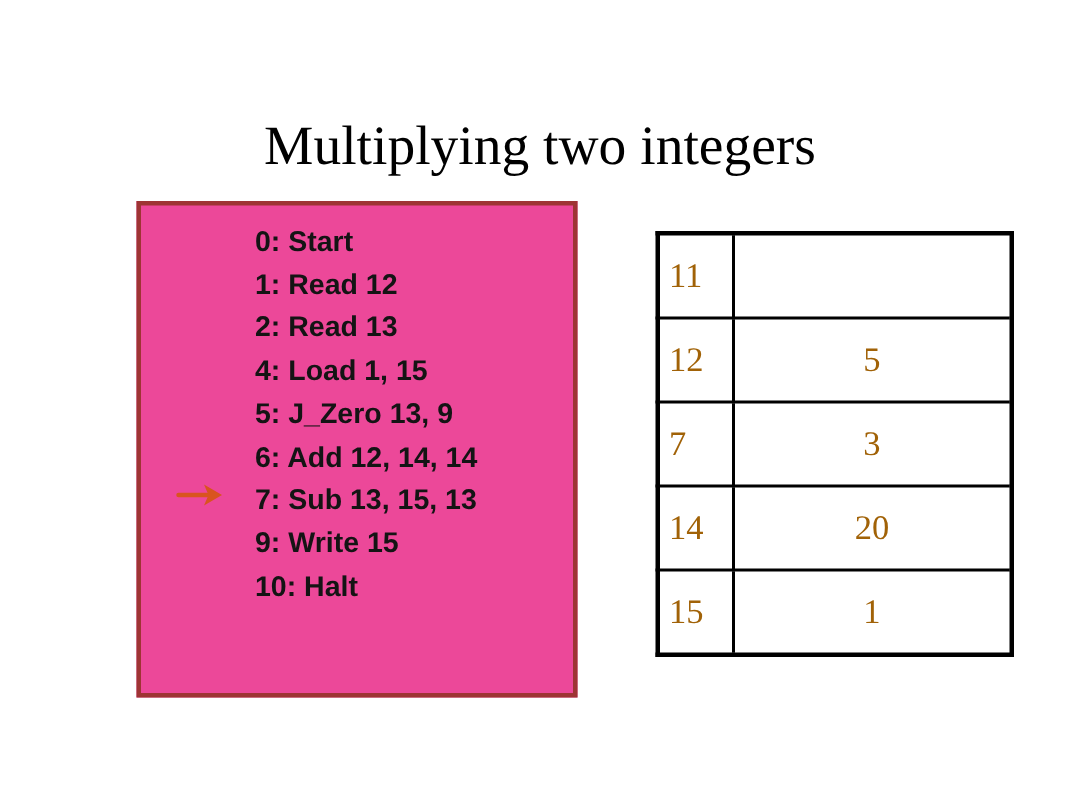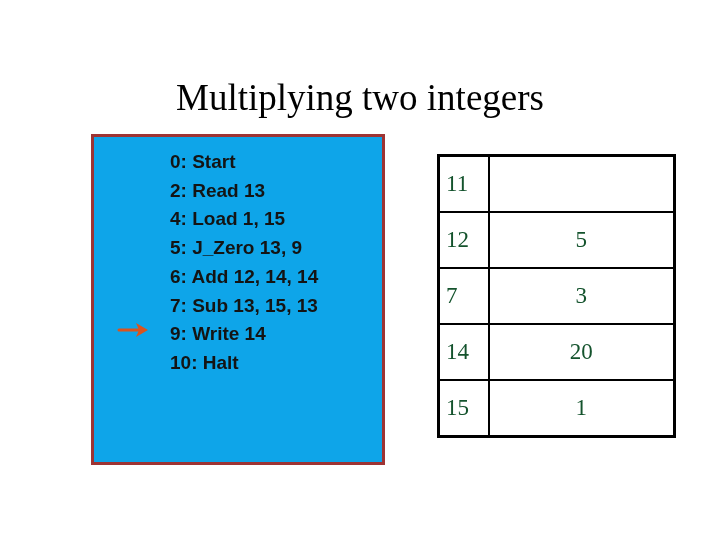"0: Start" #program-panel { background: #0ea5e9 -> #ec4899 }
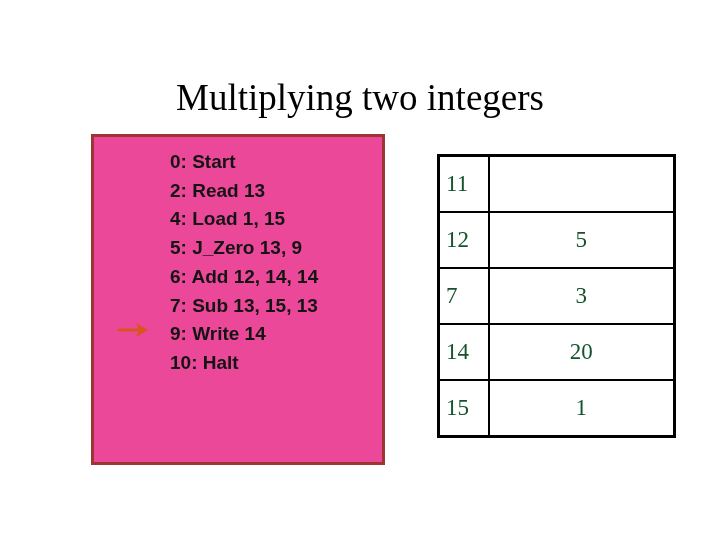"1: Read 12" li.program-line { html: none -> <li>1: Read 12</li> }
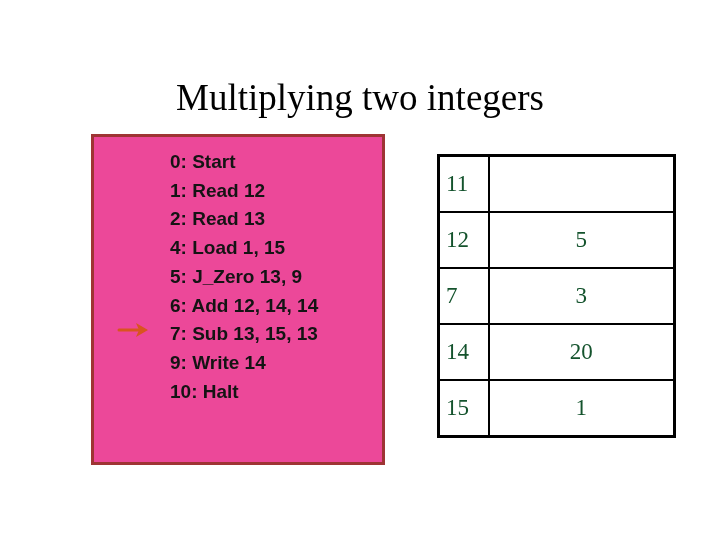"11" #memory-table td { color: #14532d -> #a16207 }
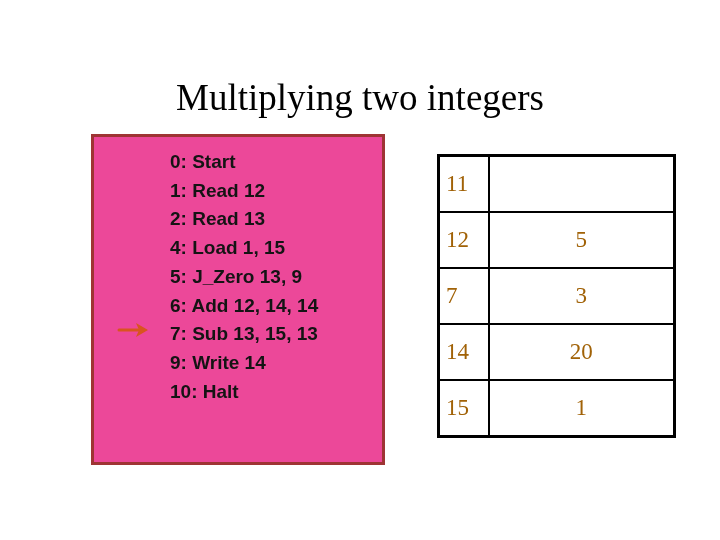"9: Write 14" li.program-line { text: 14 -> 15 }
